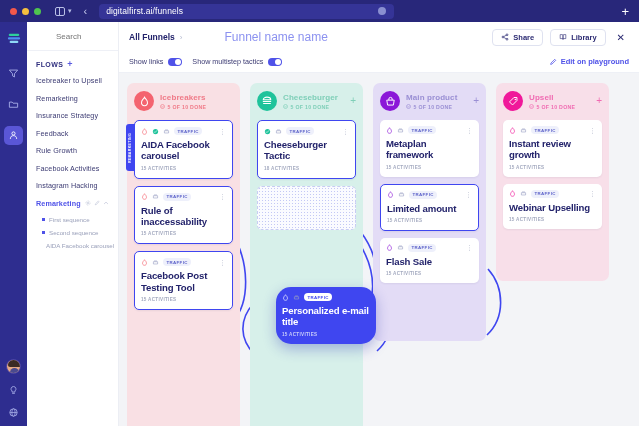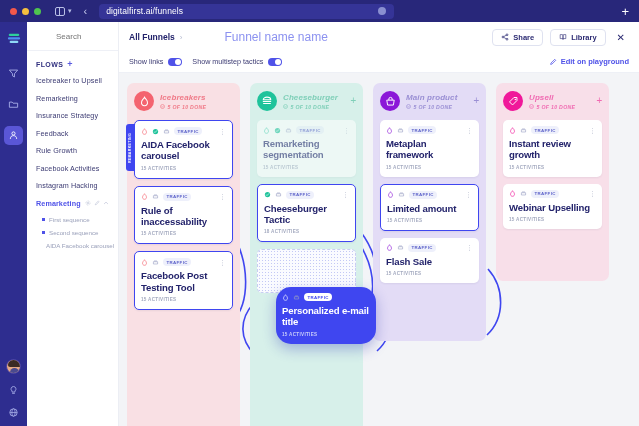"Icebreakers" .col-head { font-style: italic -> none }
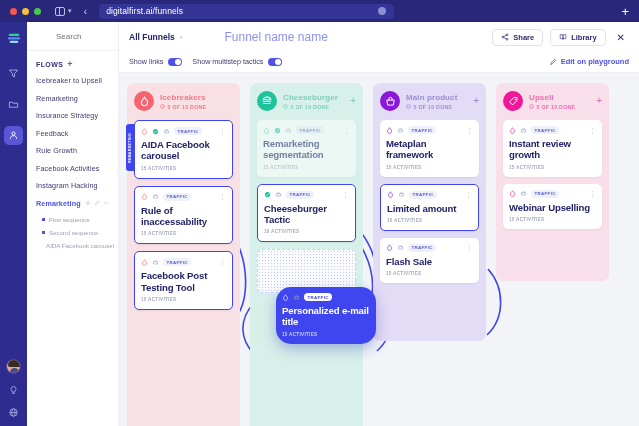"Remarketing segmentation" div.card { html: <div> <div> <svg> <path></path> </svg> <svg> <circle></circle> <path></path> </svg> <svg> <path></path> <path></path> </svg> <span>TRAFFIC</span> <span>⋮</span> </div> <div>Remarketing segmentation</div> <div>15 ACTIVITIES</div> </div> -> none }
